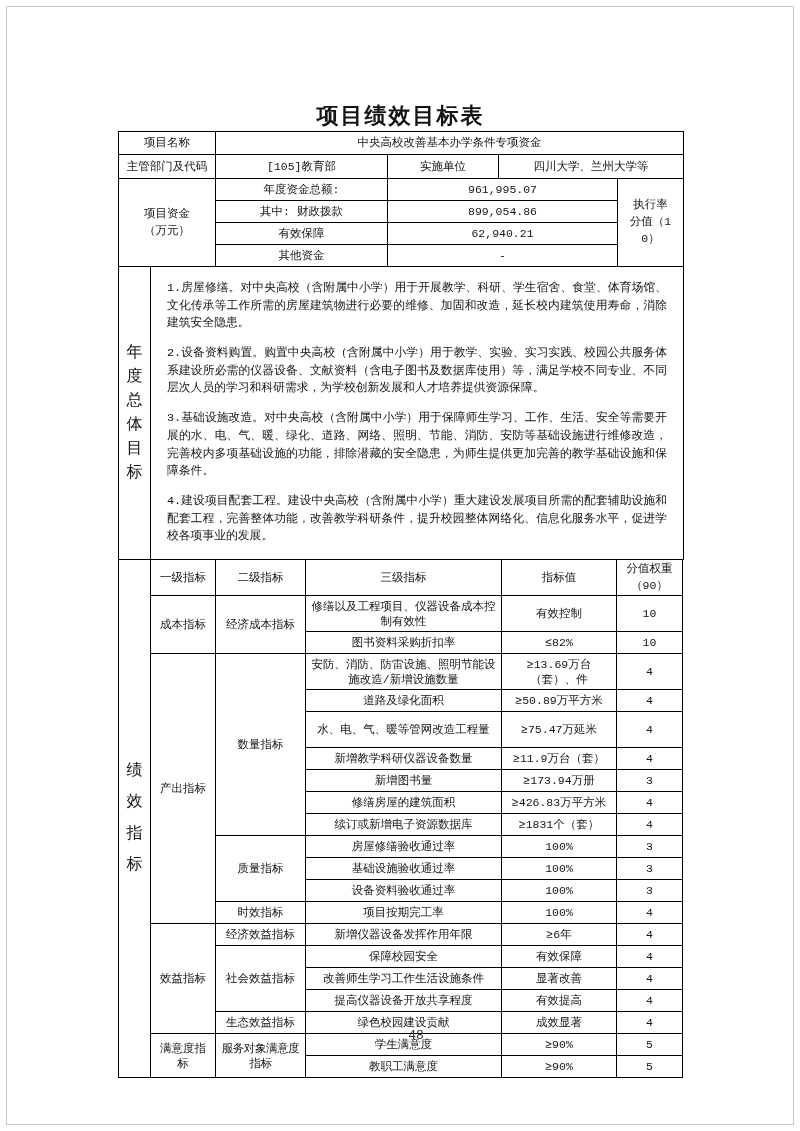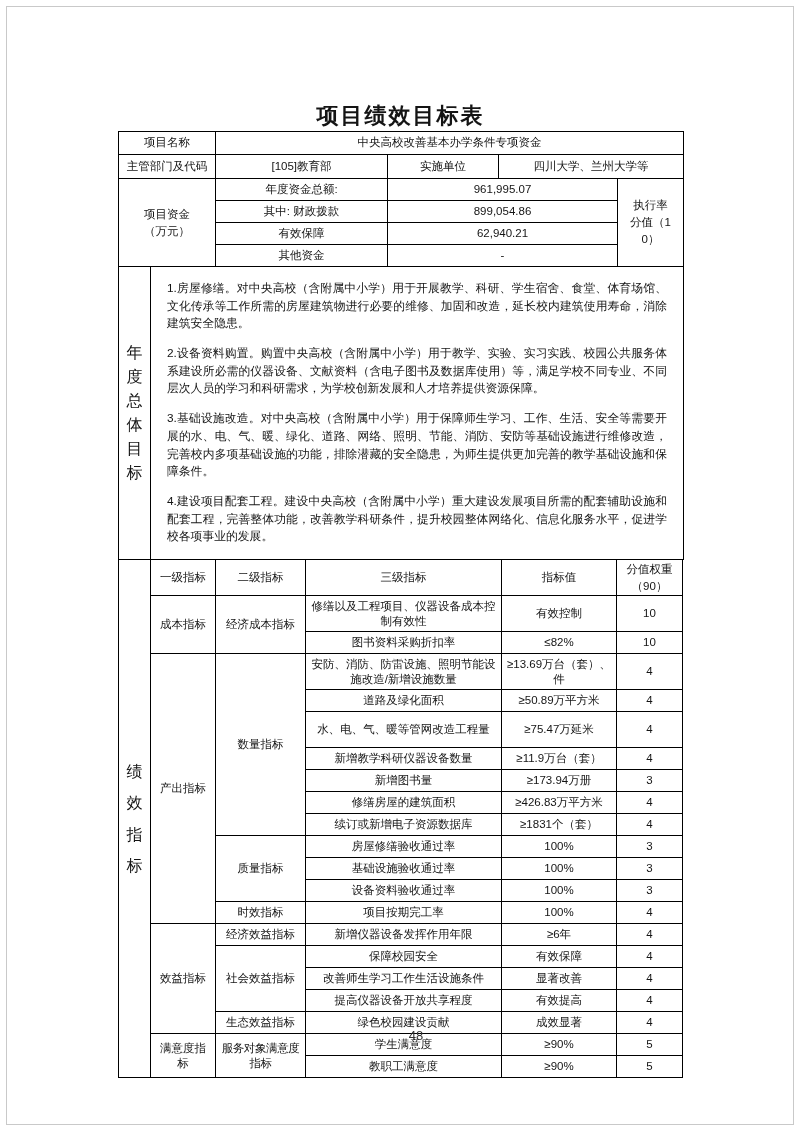"项目绩效目标表" .page { font-family: Liberation Sans, sans-serif -> Liberation Mono, monospace }
